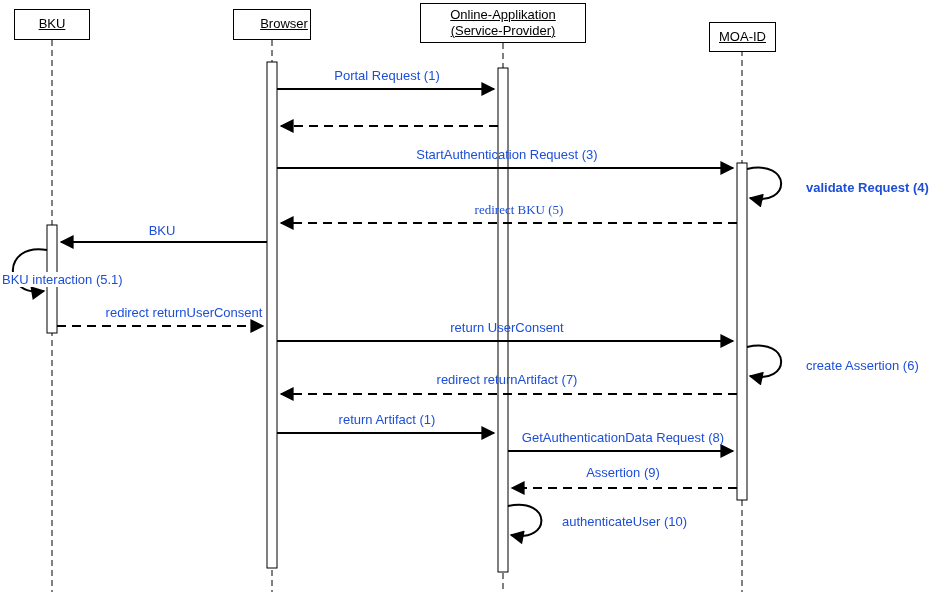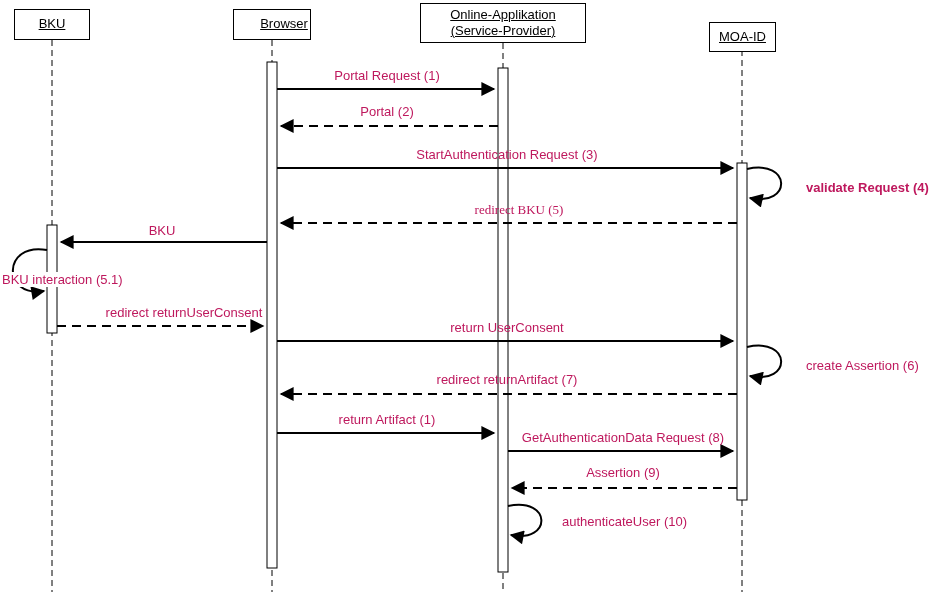"Portal Request (1)" .msg-label { color: #be185d -> #1d4ed8 }
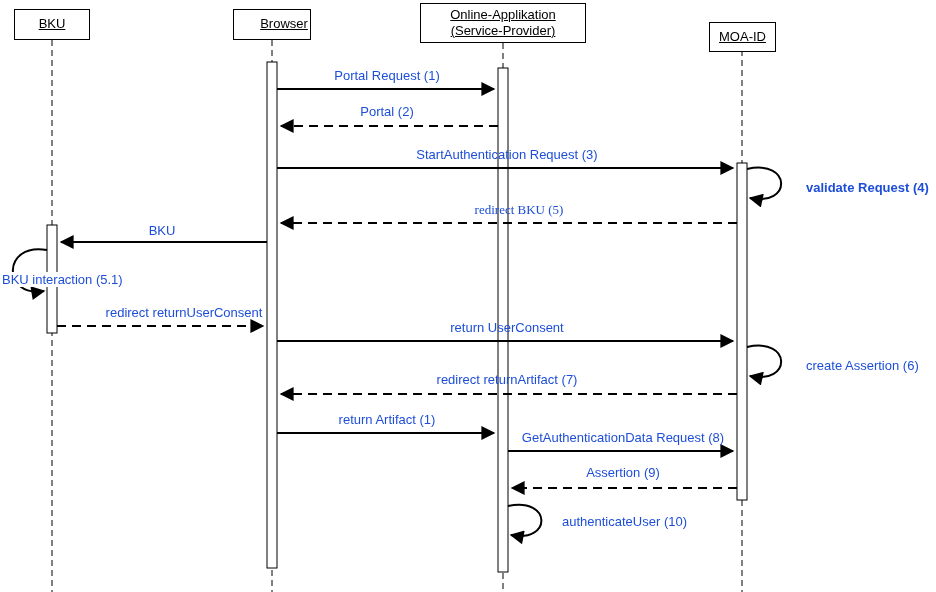"Portal (2)" div.msg-label { html: <div>Portal (2)</div> -> none }
